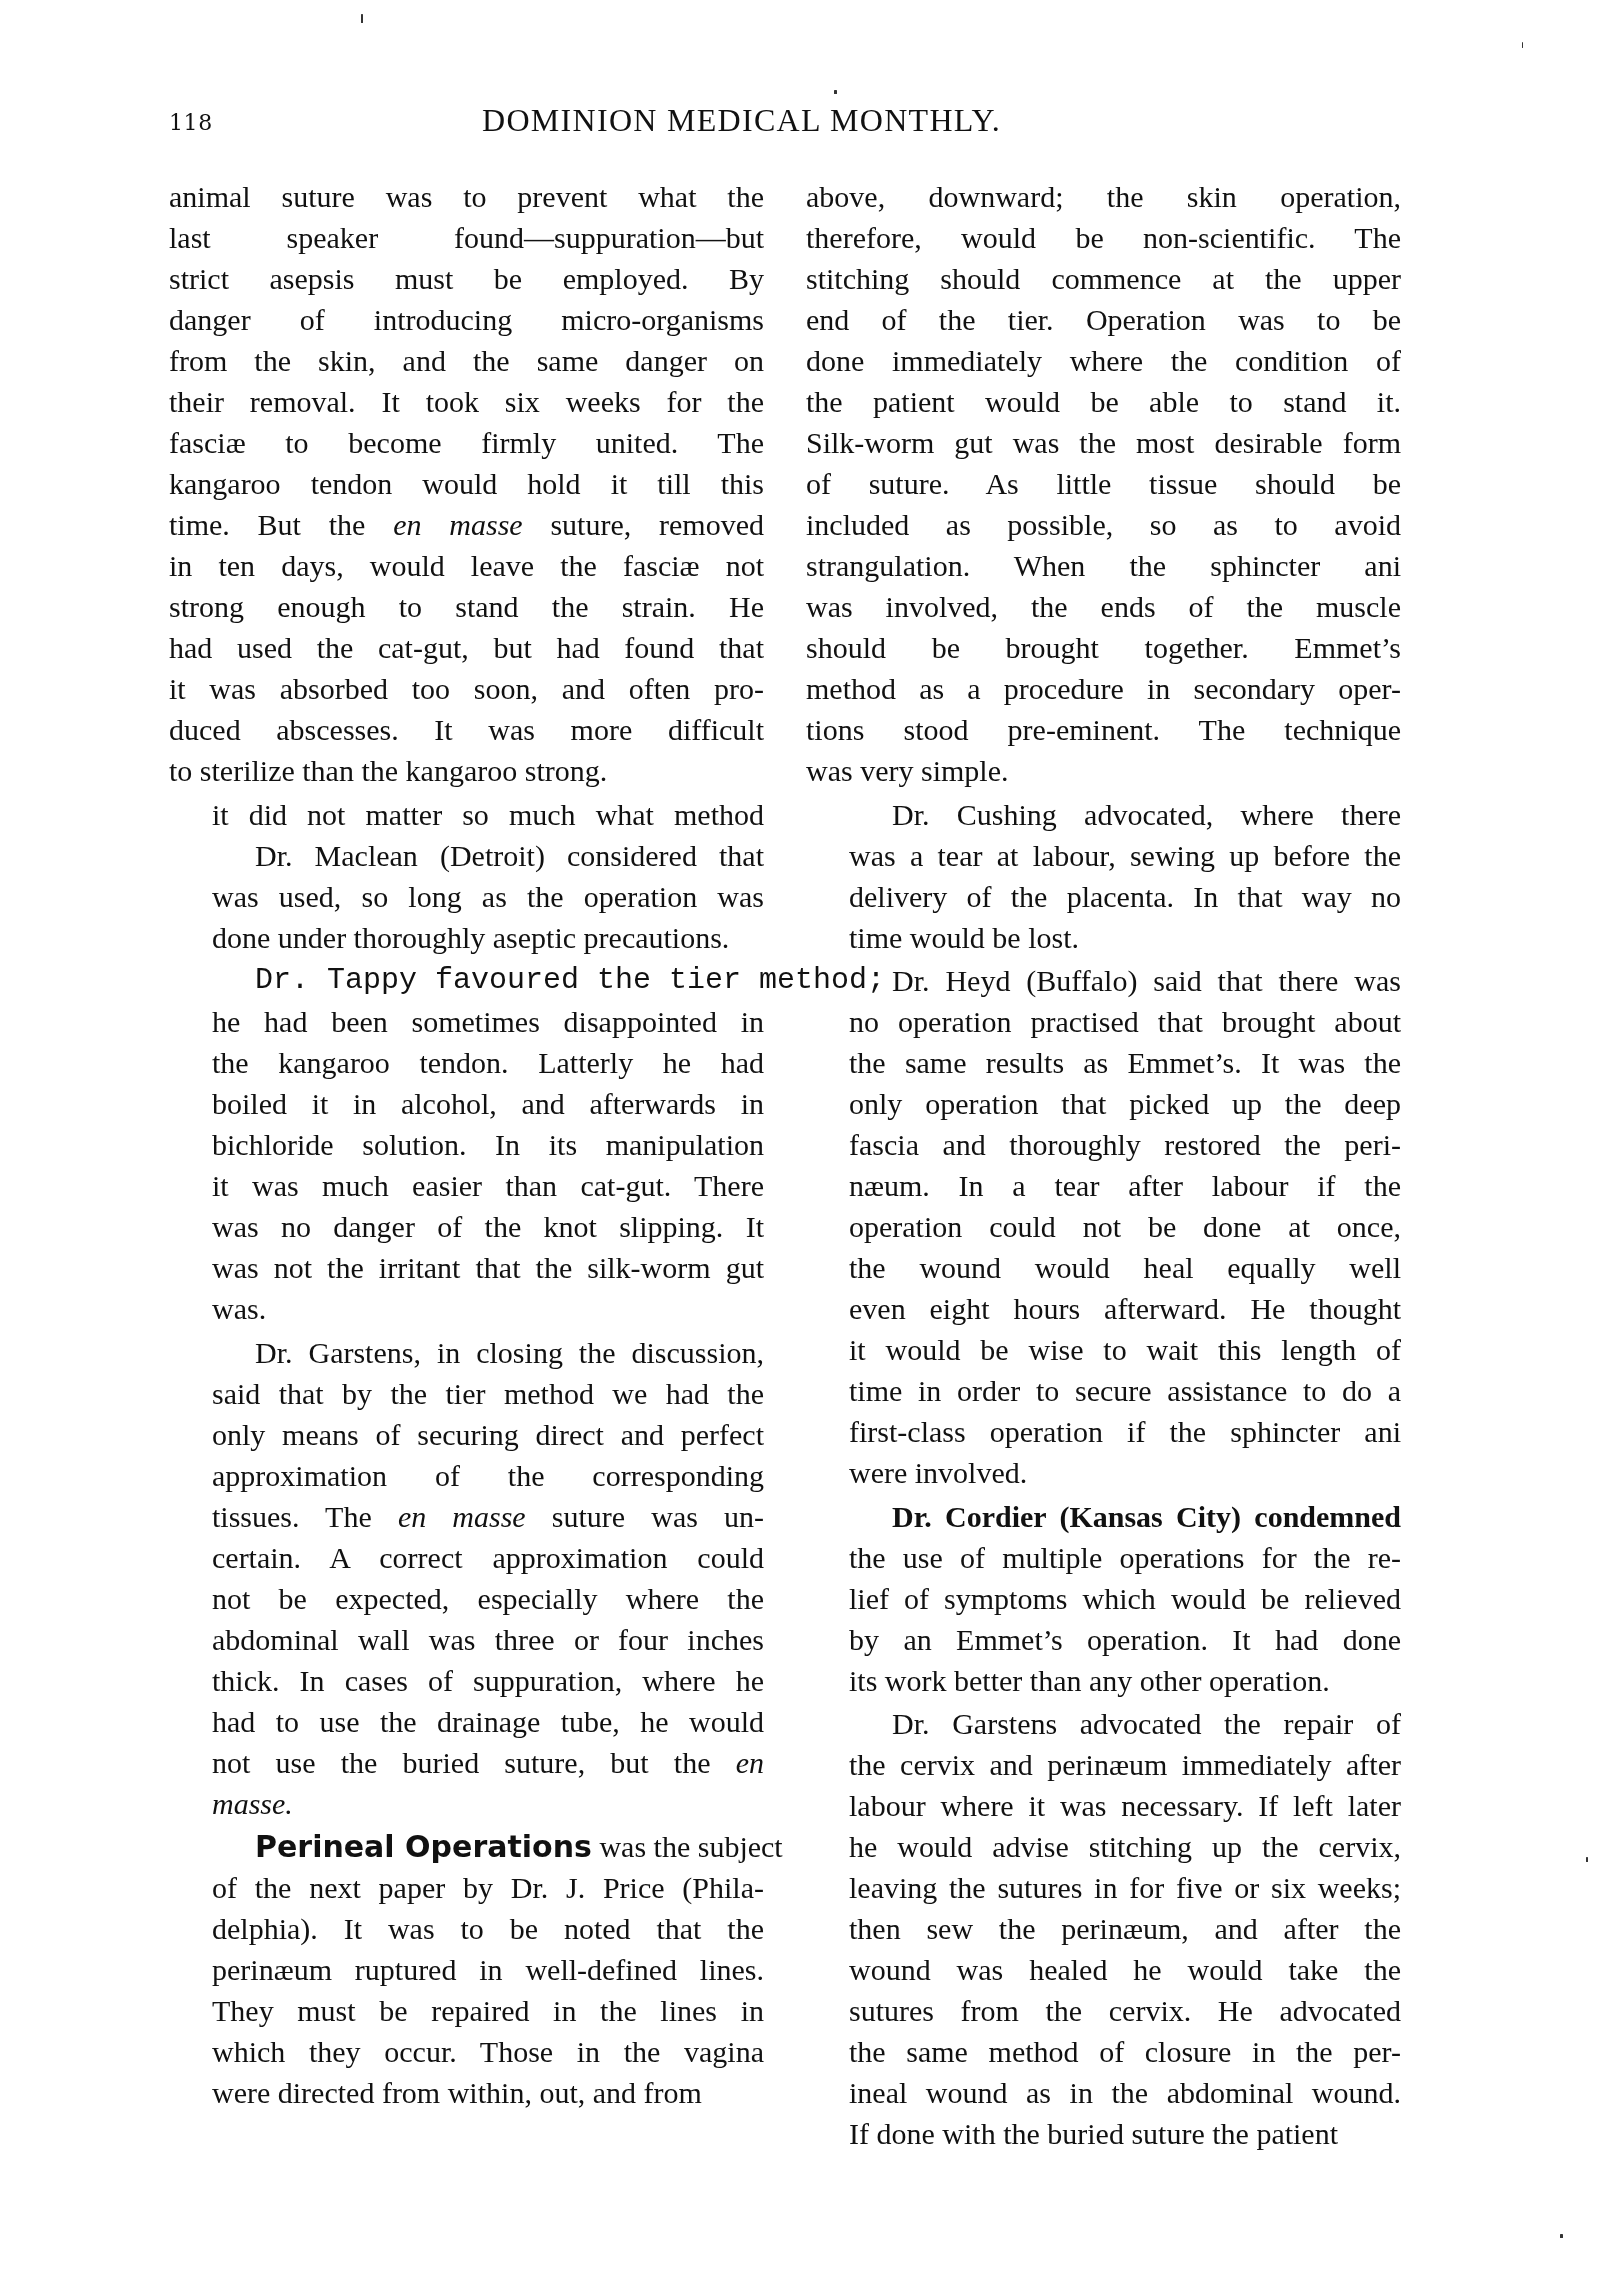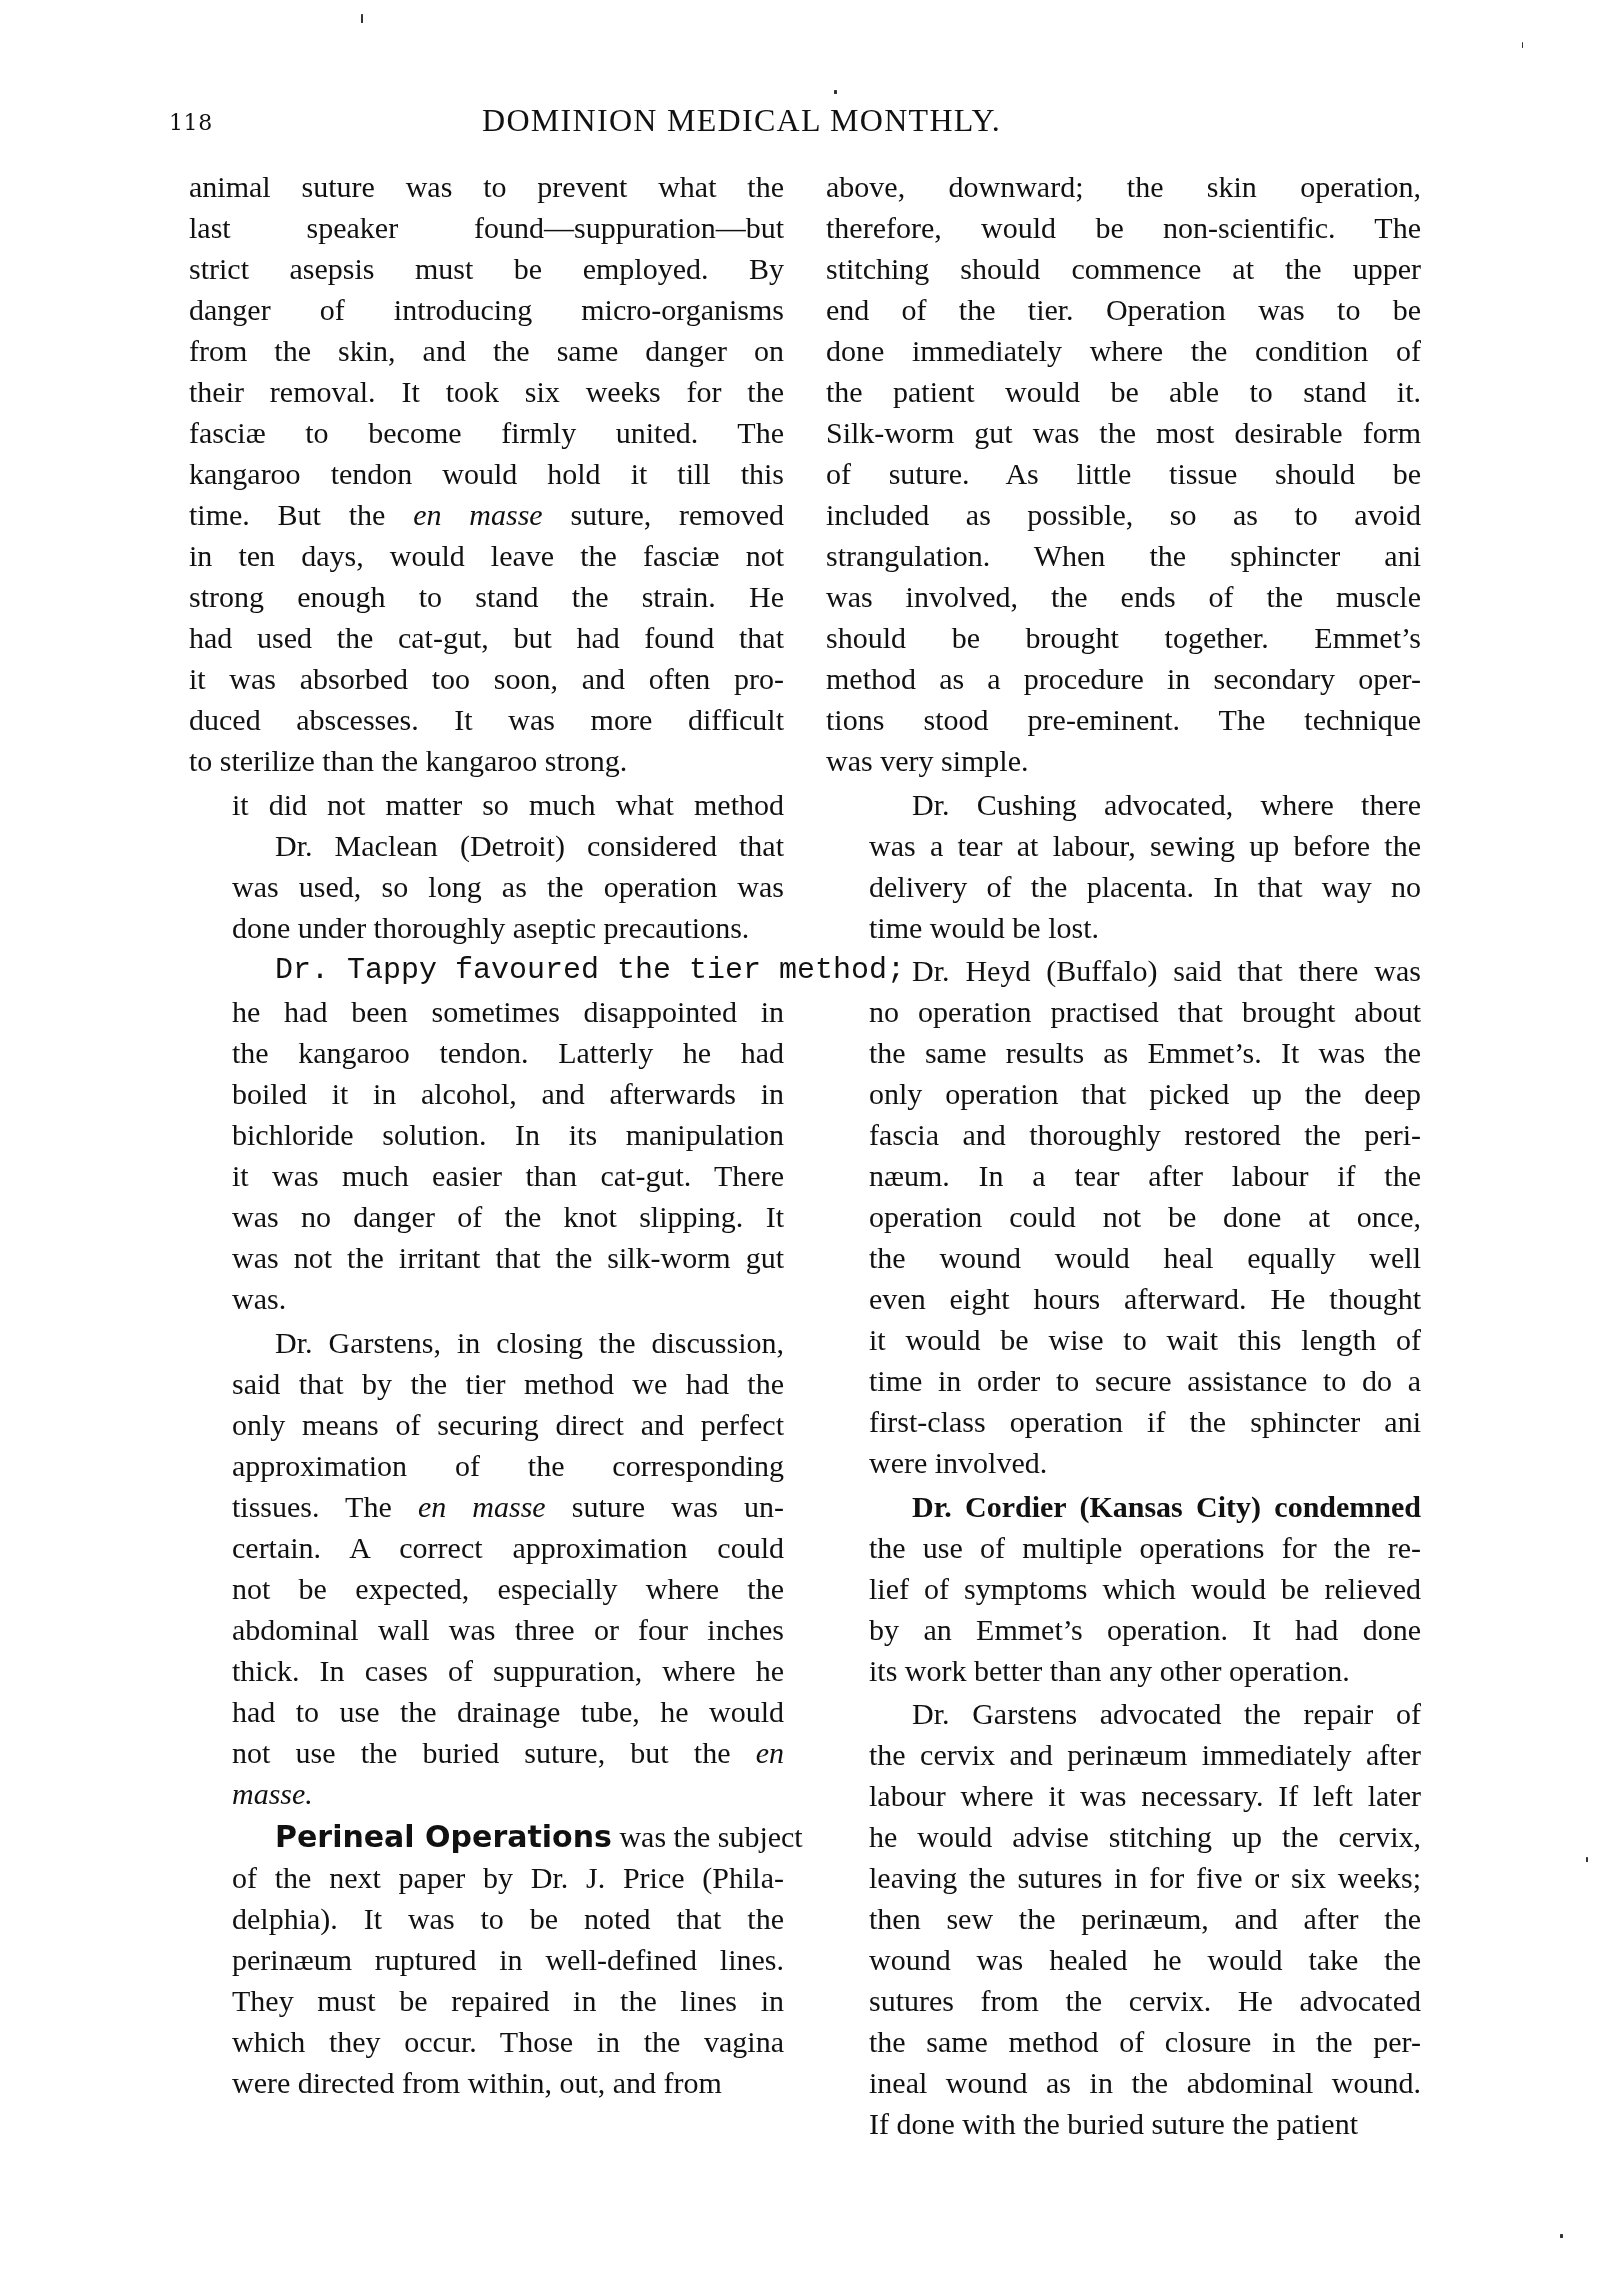"animal suture was to prevent" .column { margin-left: 20px -> none; top: 166px -> 176px }
